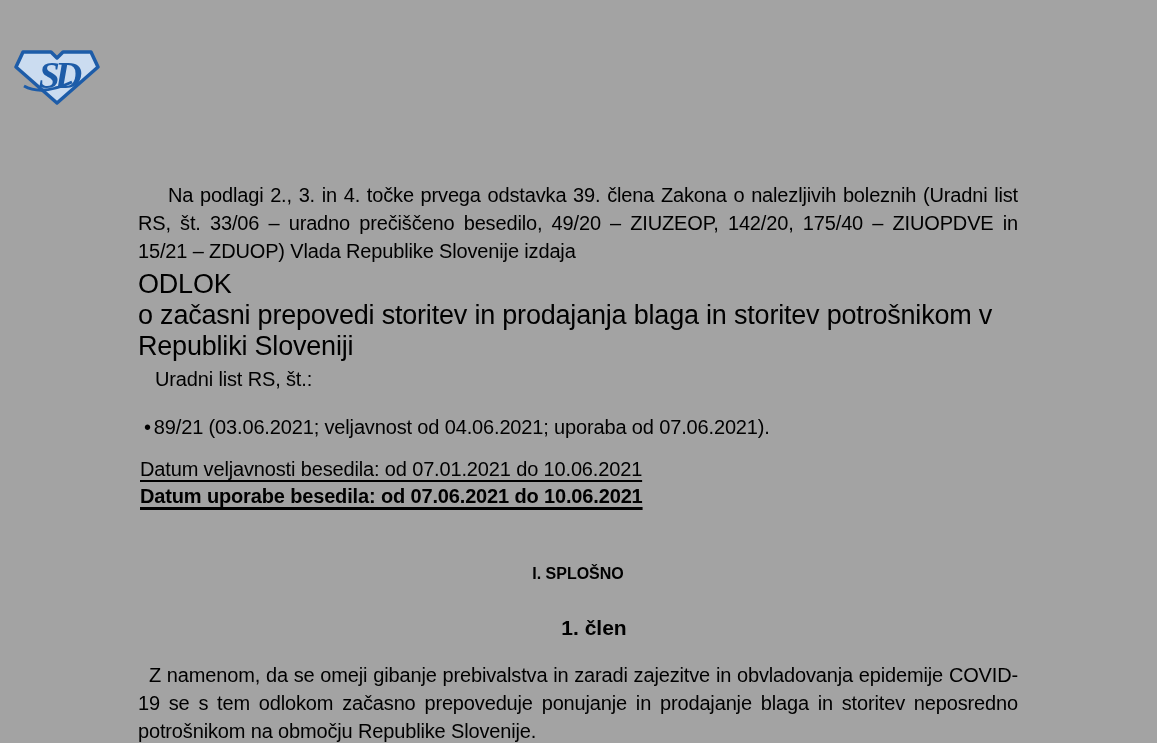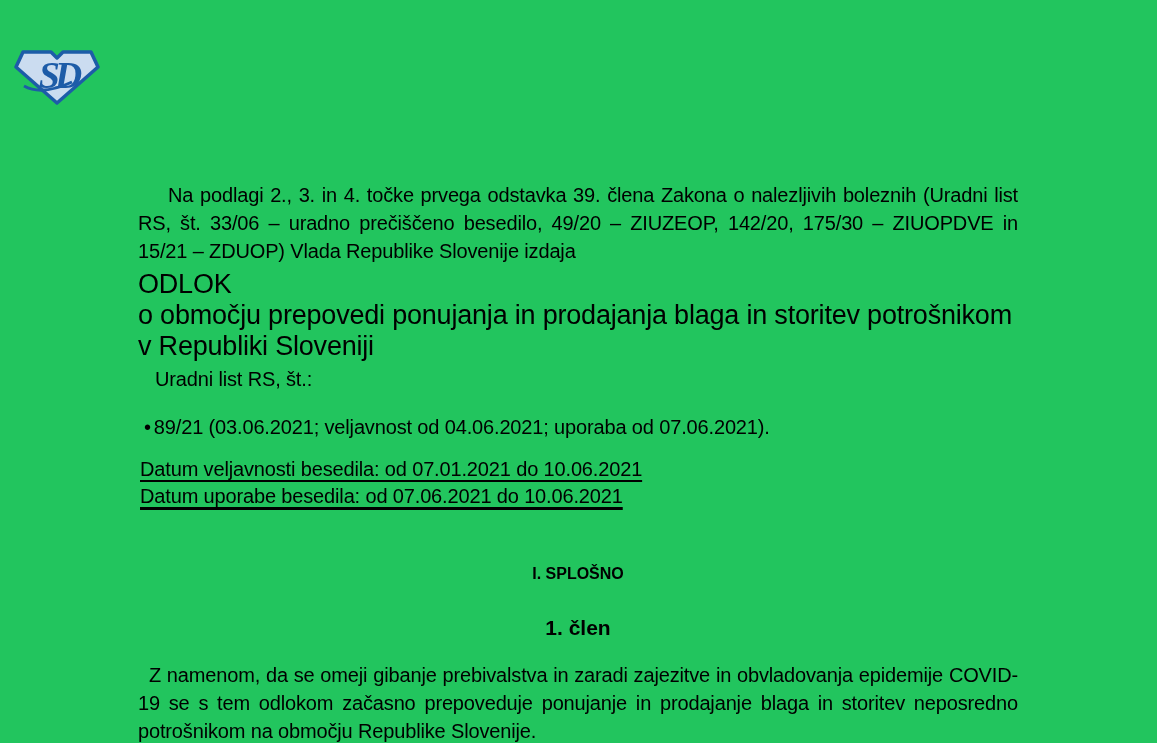"SD" .page { background: #22c55e -> #a3a3a3 }
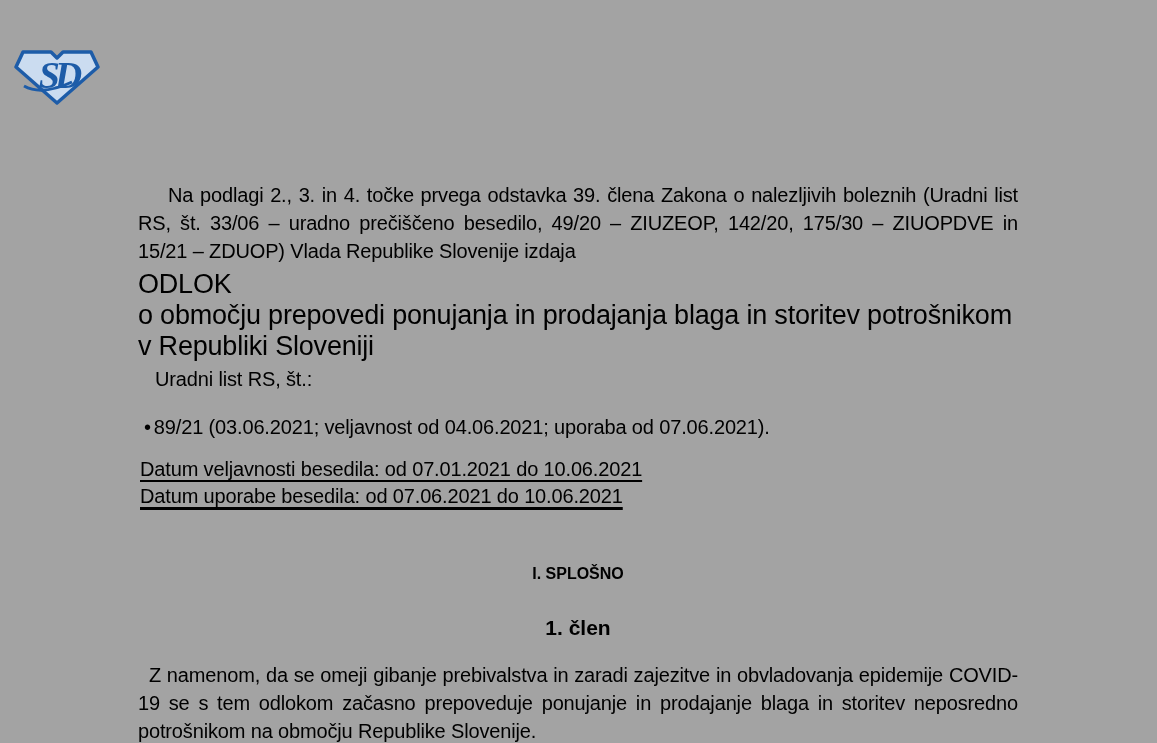"Na podlagi 2., 3. in" p.body-text { text: 175/30 -> 175/40 }
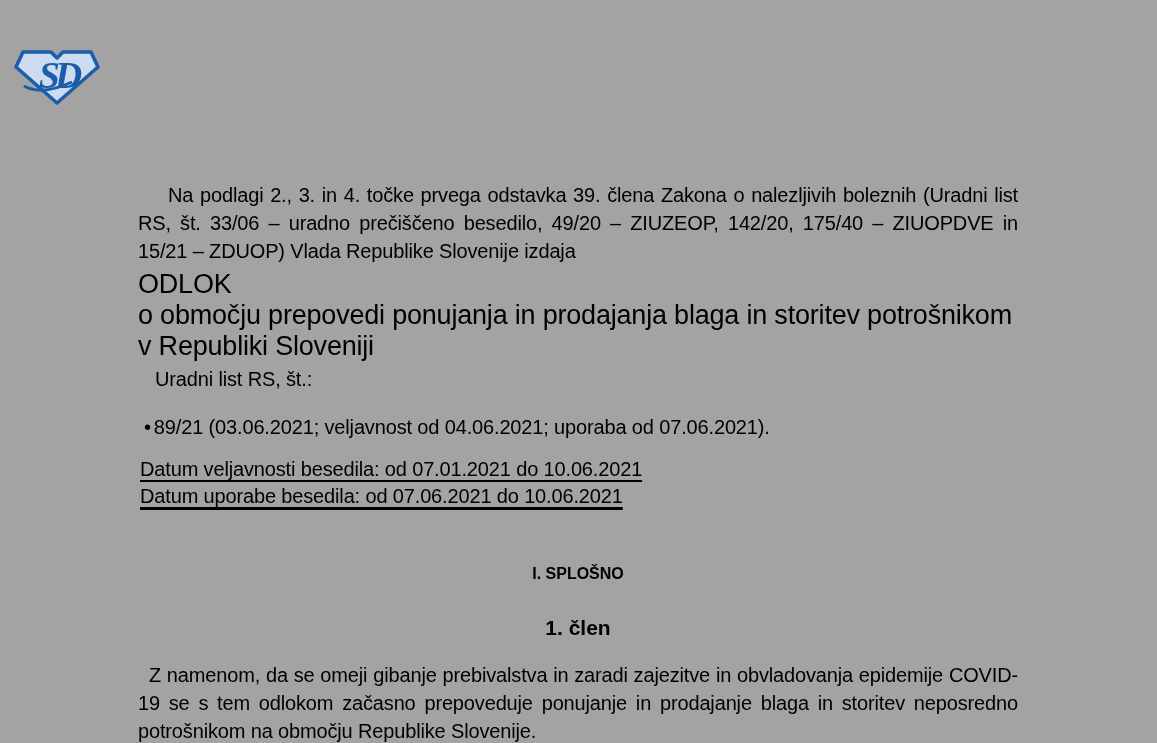"o območju prepovedi ponujanja in" div { text: območju prepovedi ponujanja -> začasni prepovedi storitev }
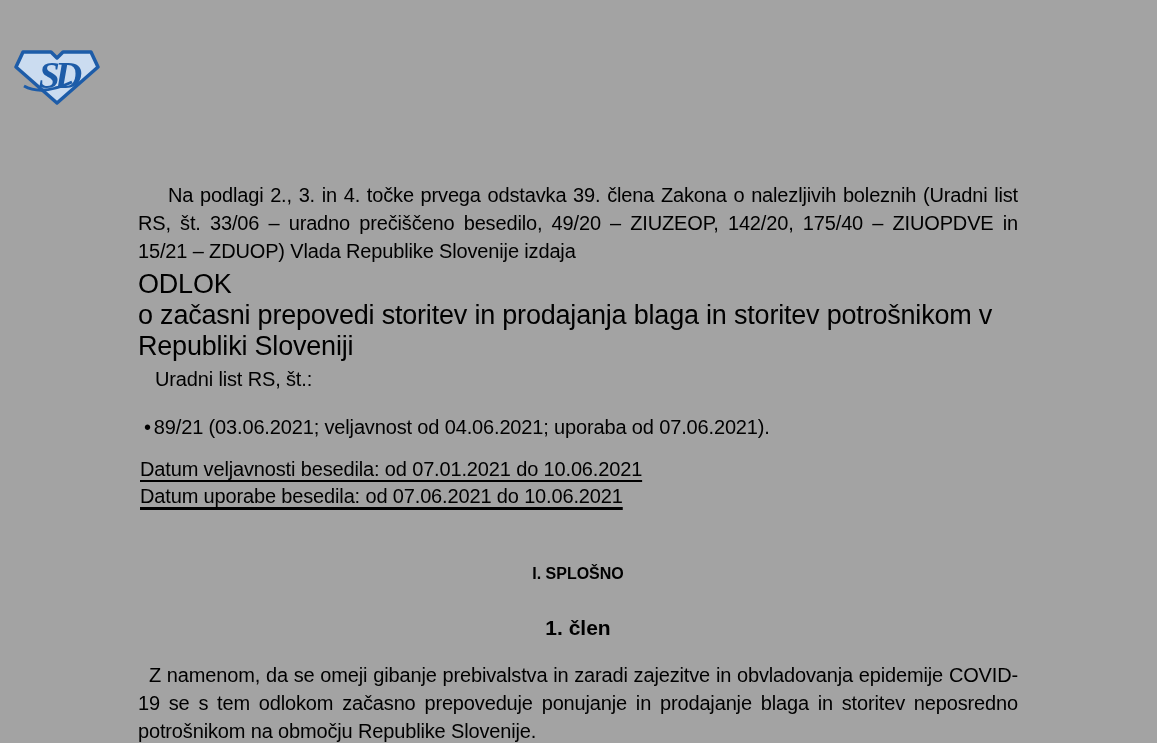"Datum uporabe besedila: od 07.06.2021" .application-line { font-weight: normal -> bold }
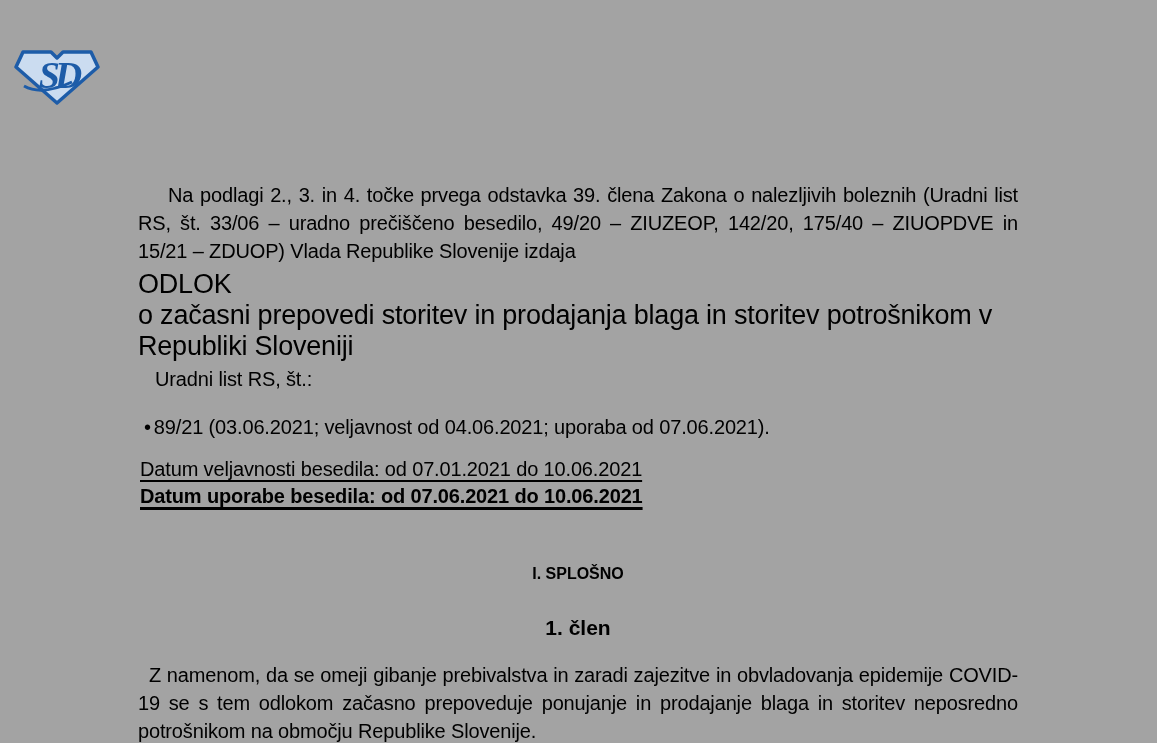"1. člen" .article-heading { left: 0 -> 16px }
